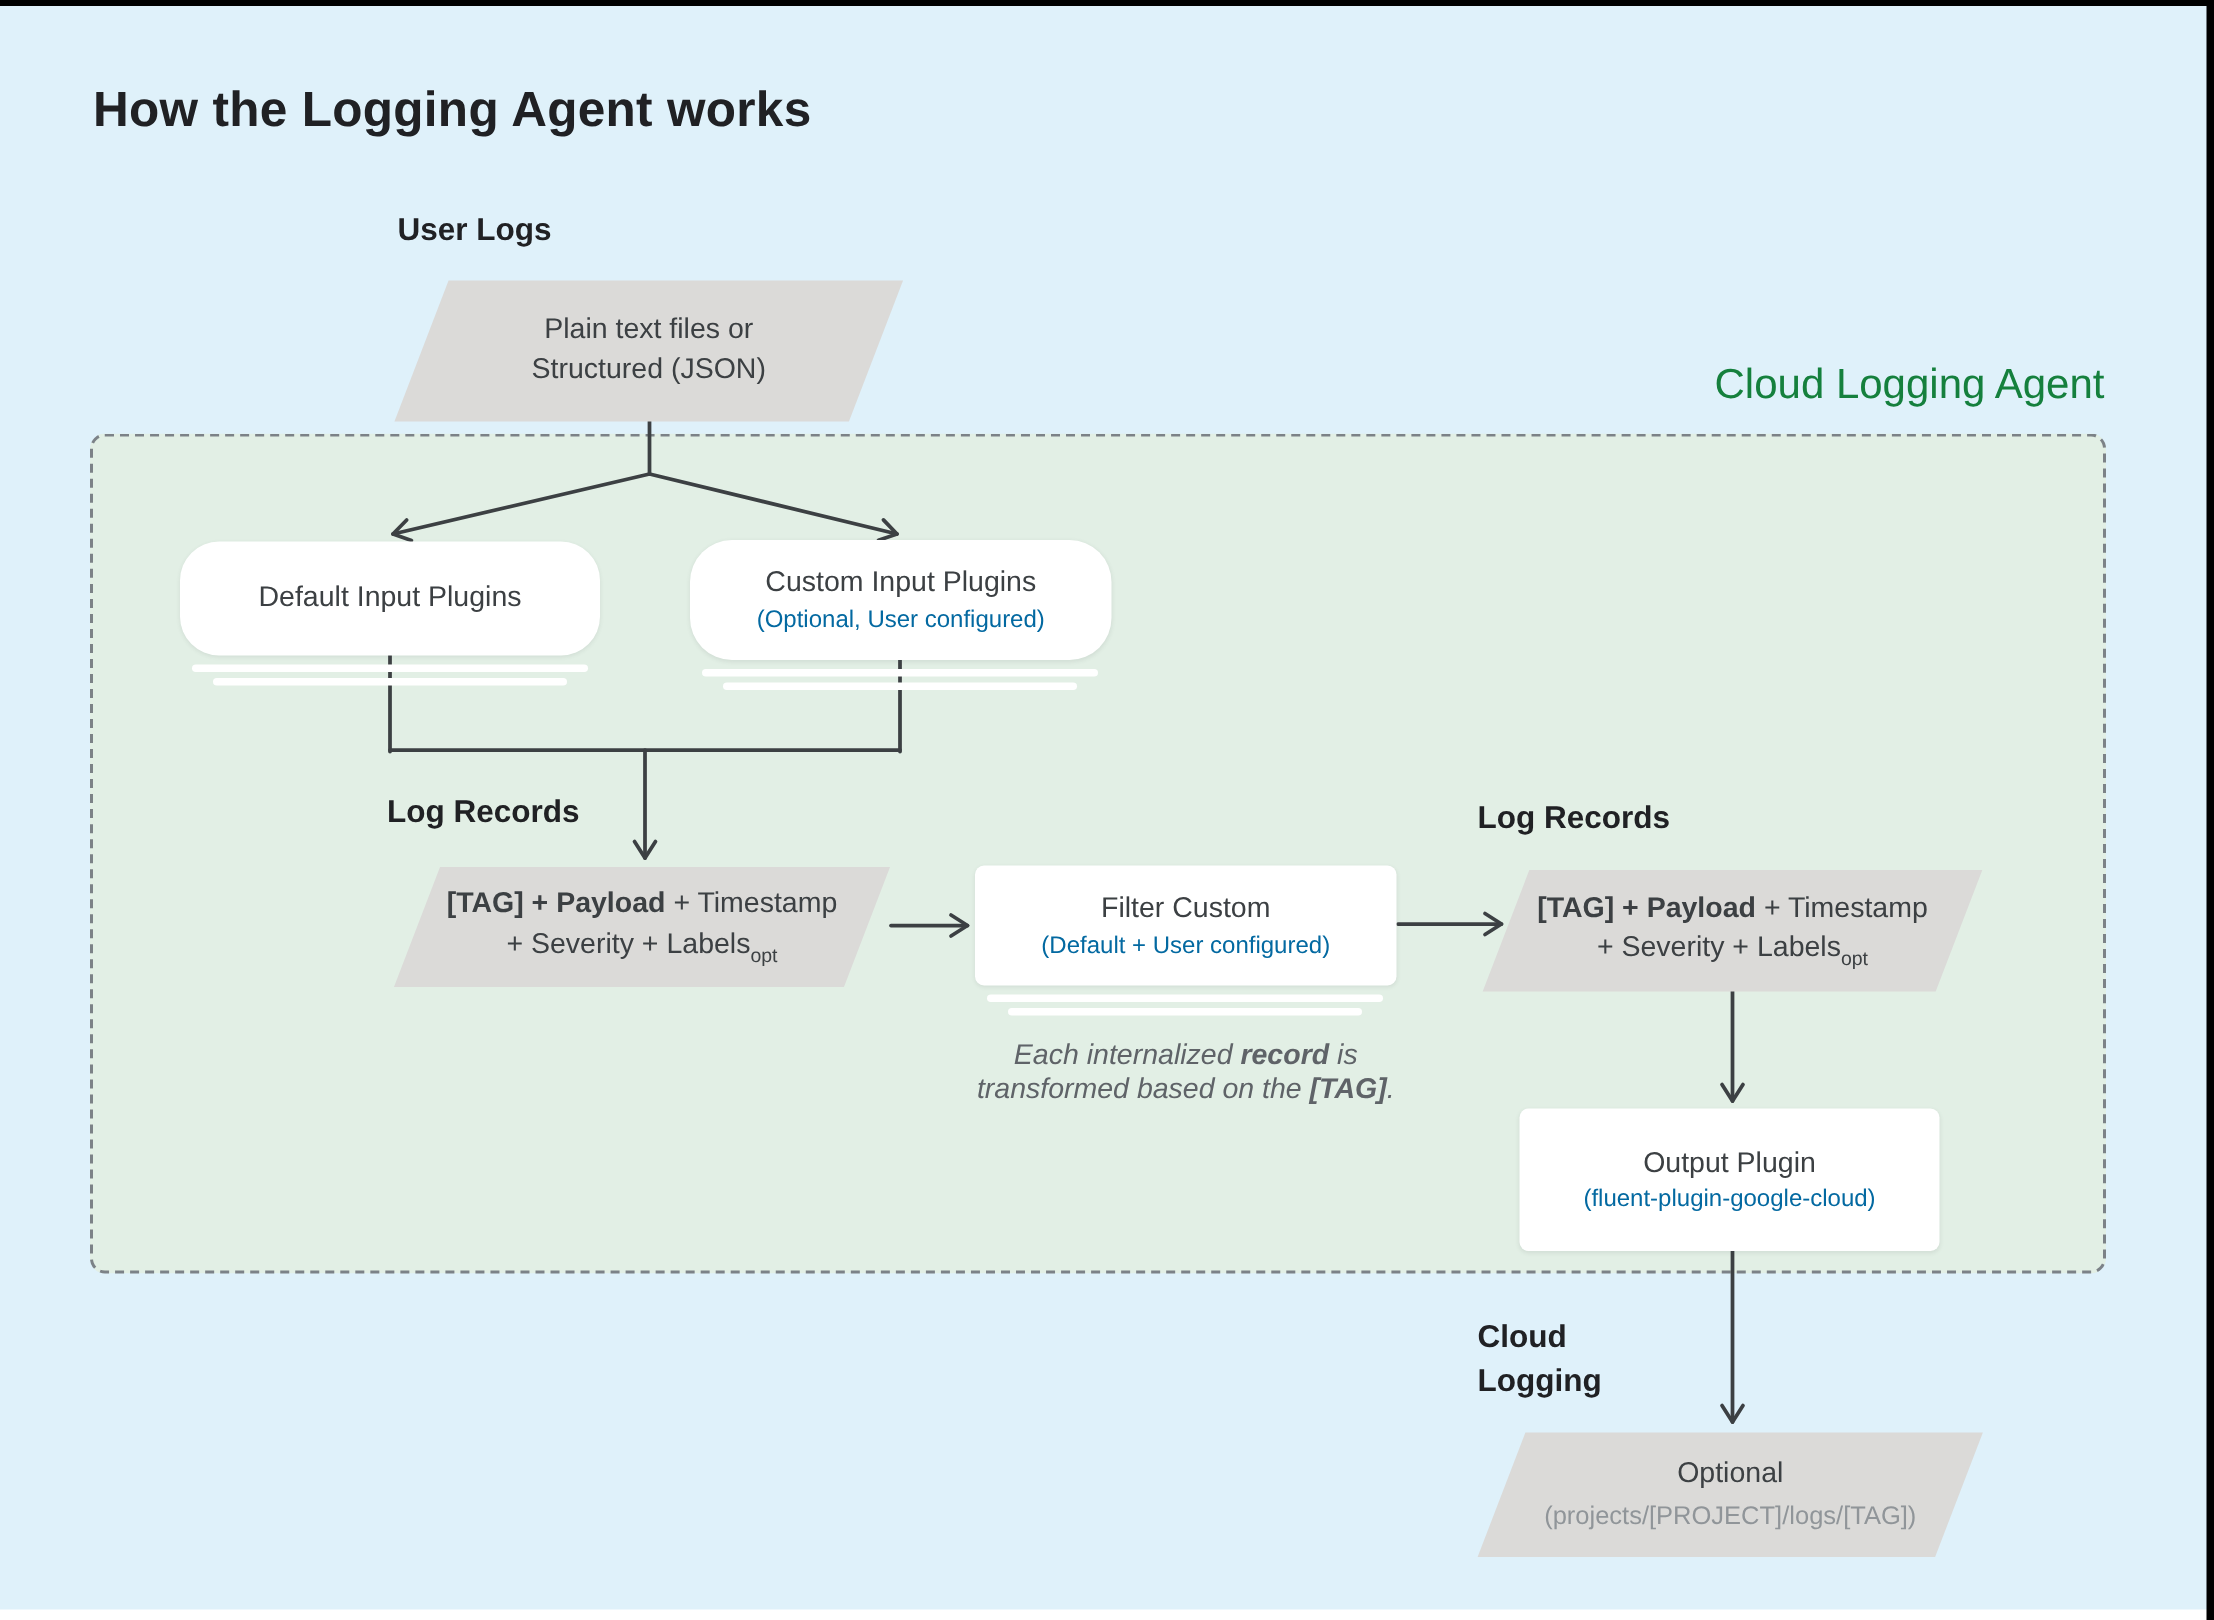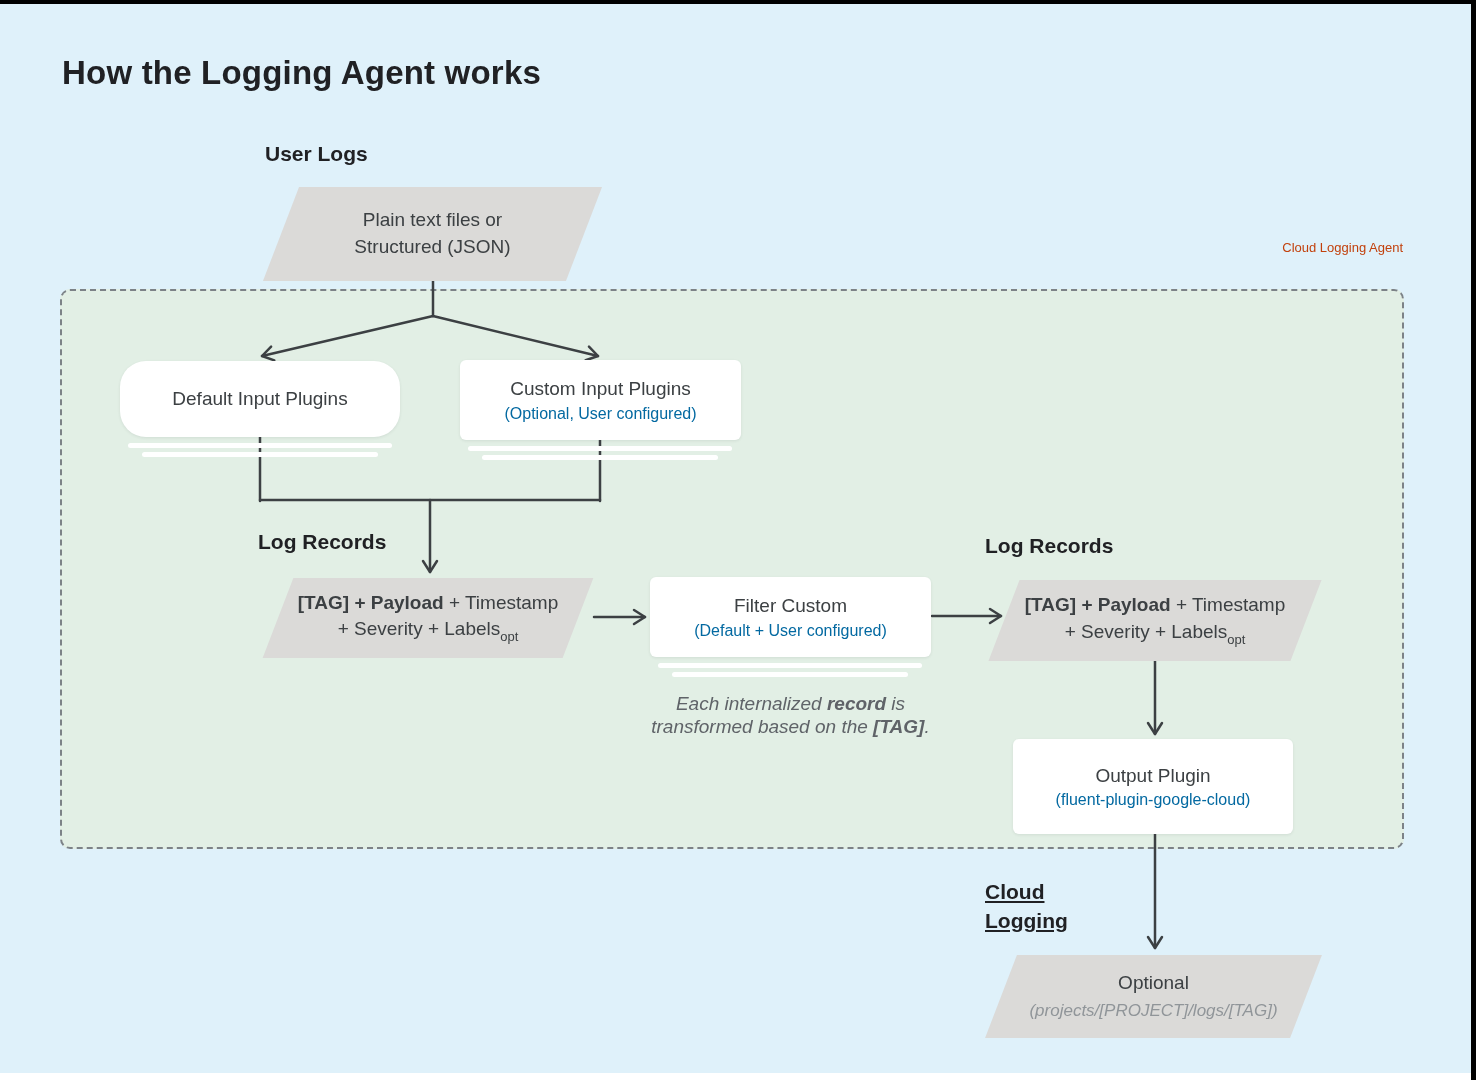"Cloud Logging Agent" .agent-label { color: #c2410c -> #15803d; font-size: 13px -> 28px }
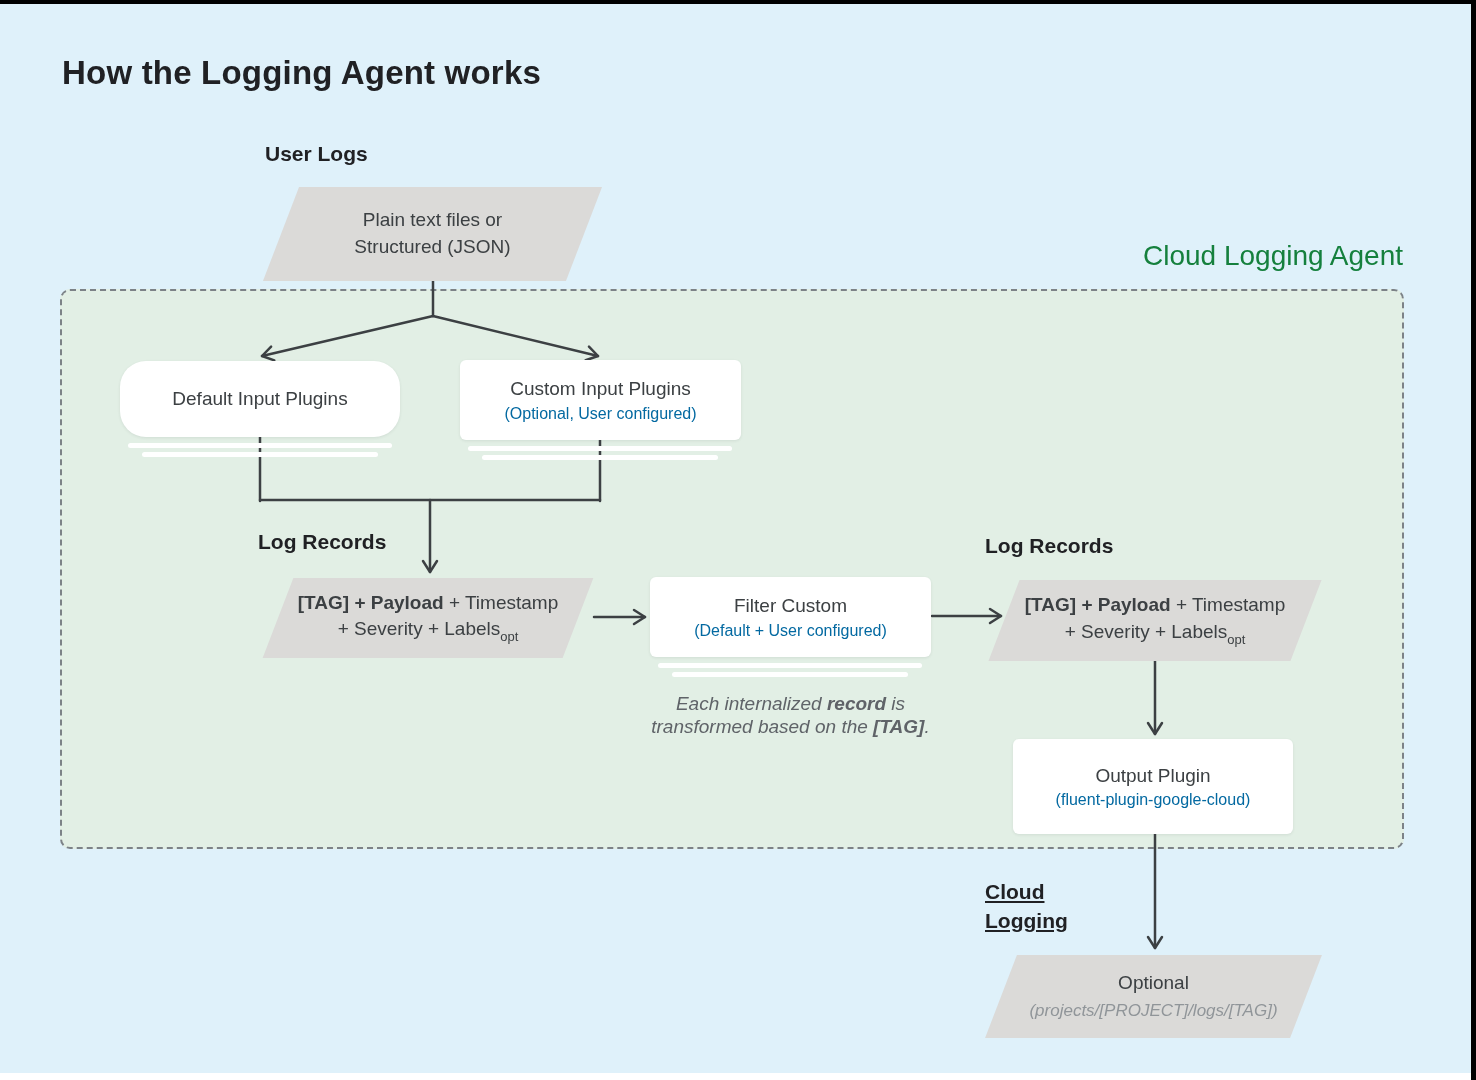"Custom Input Plugins" div.node { border-radius: none -> 28px }
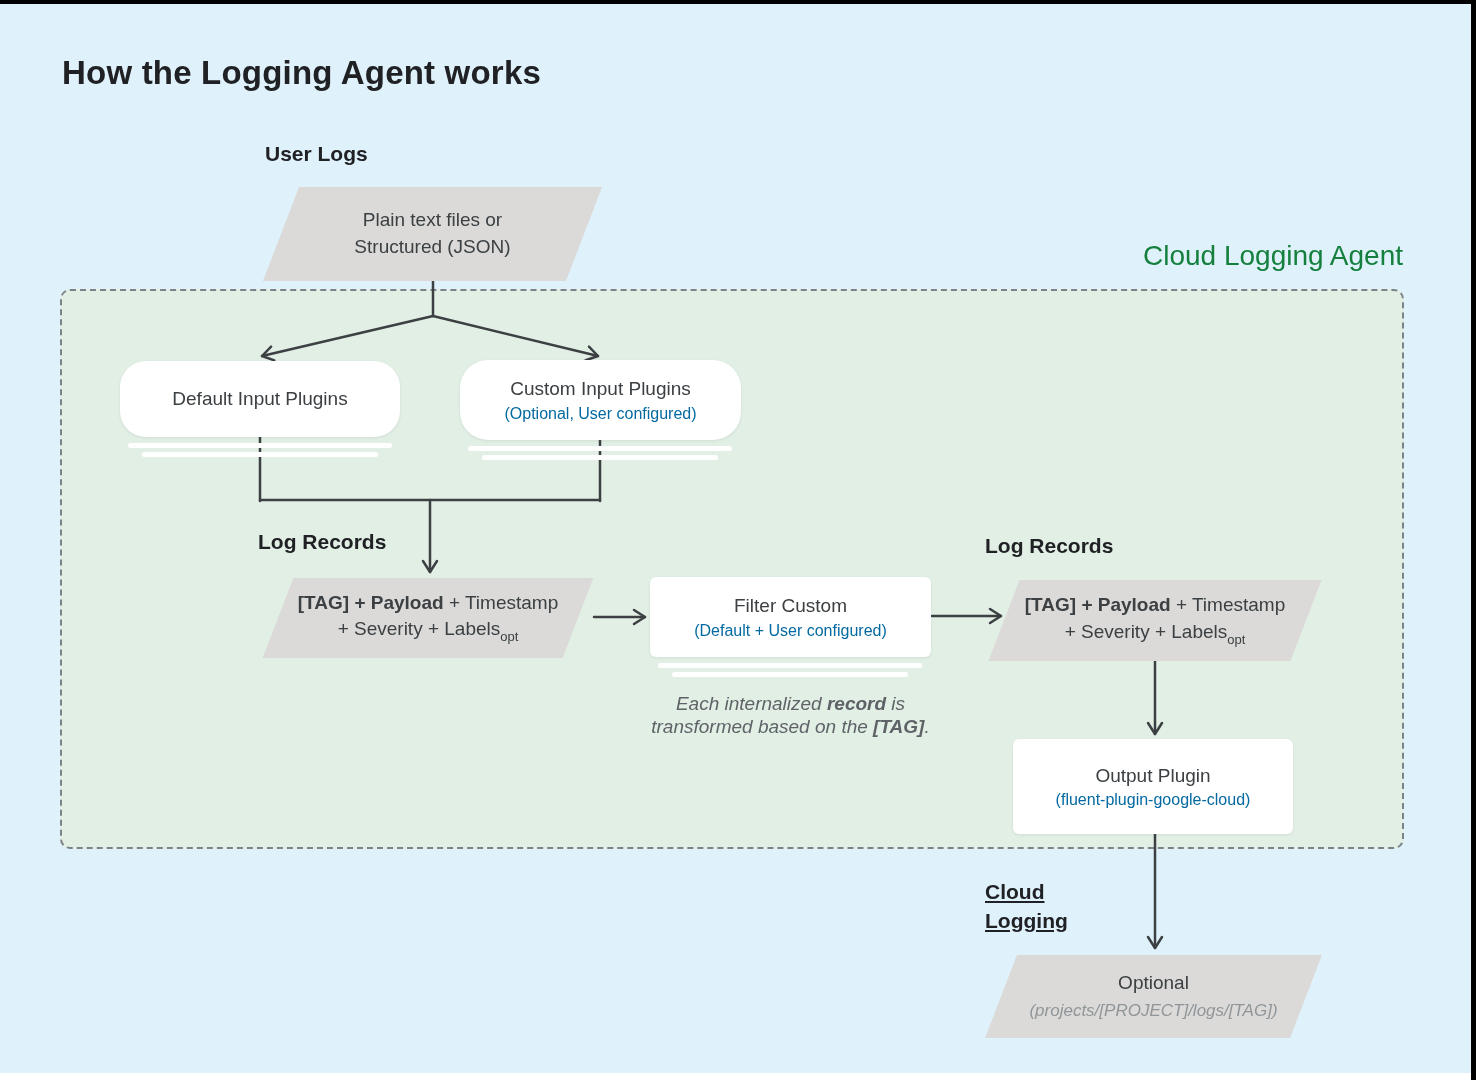"Cloud" .cloud-logging-label { text-decoration: underline -> none }
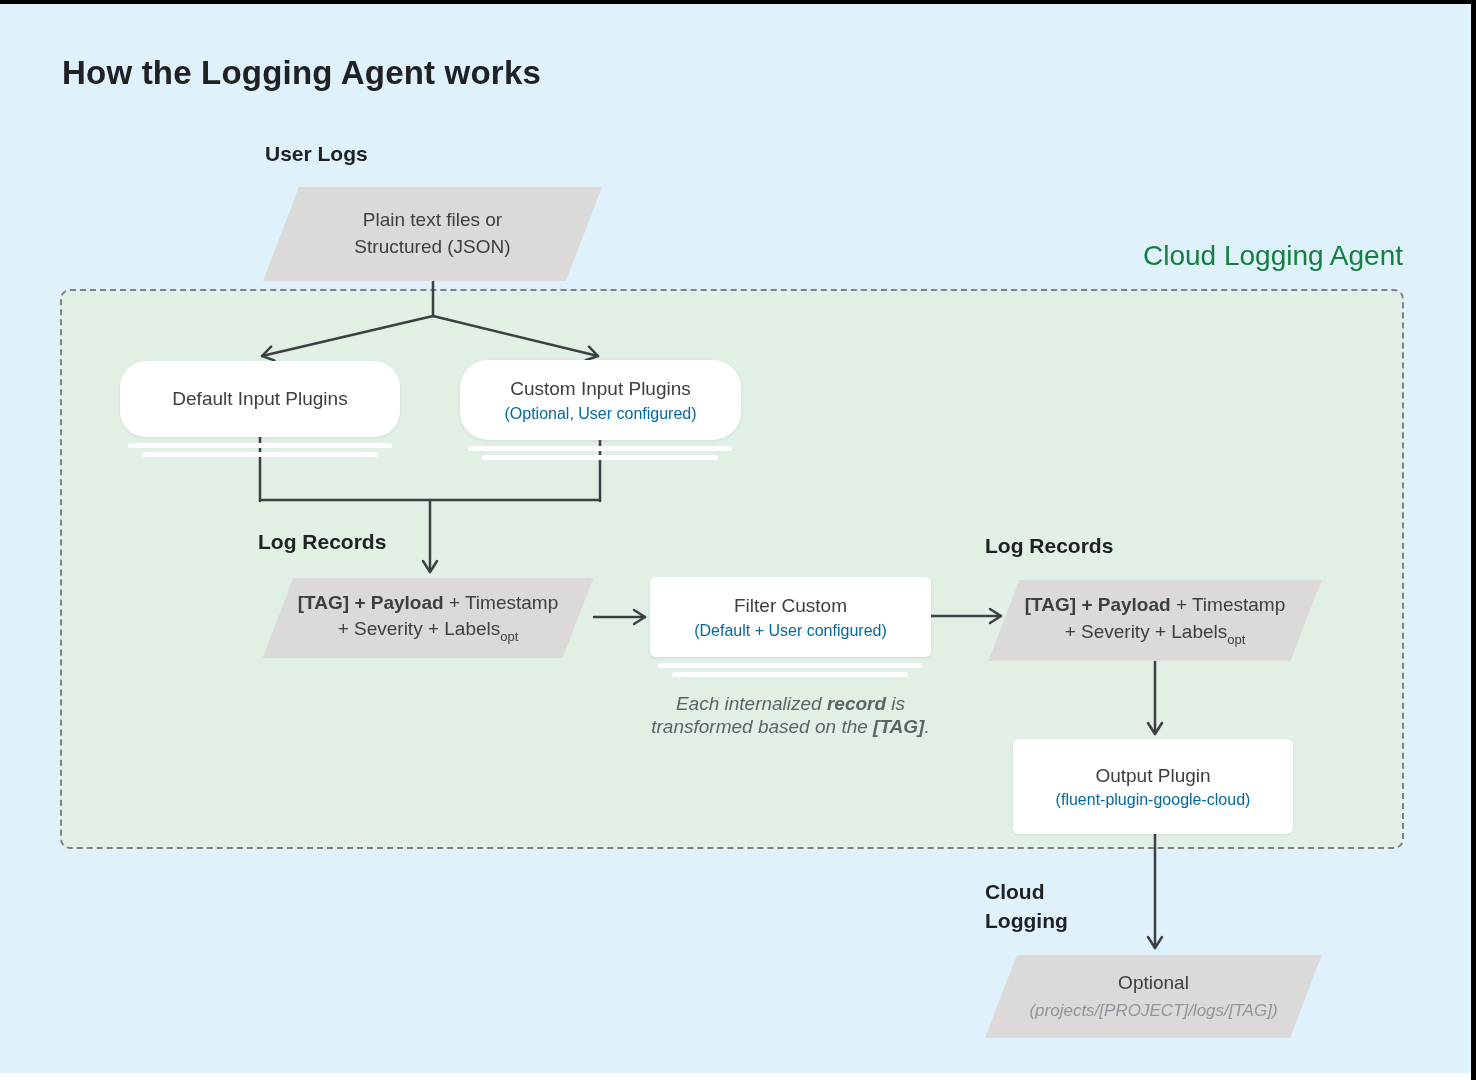"(projects/[PROJECT]/logs/[TAG])" .para-sub { font-style: italic -> none }
